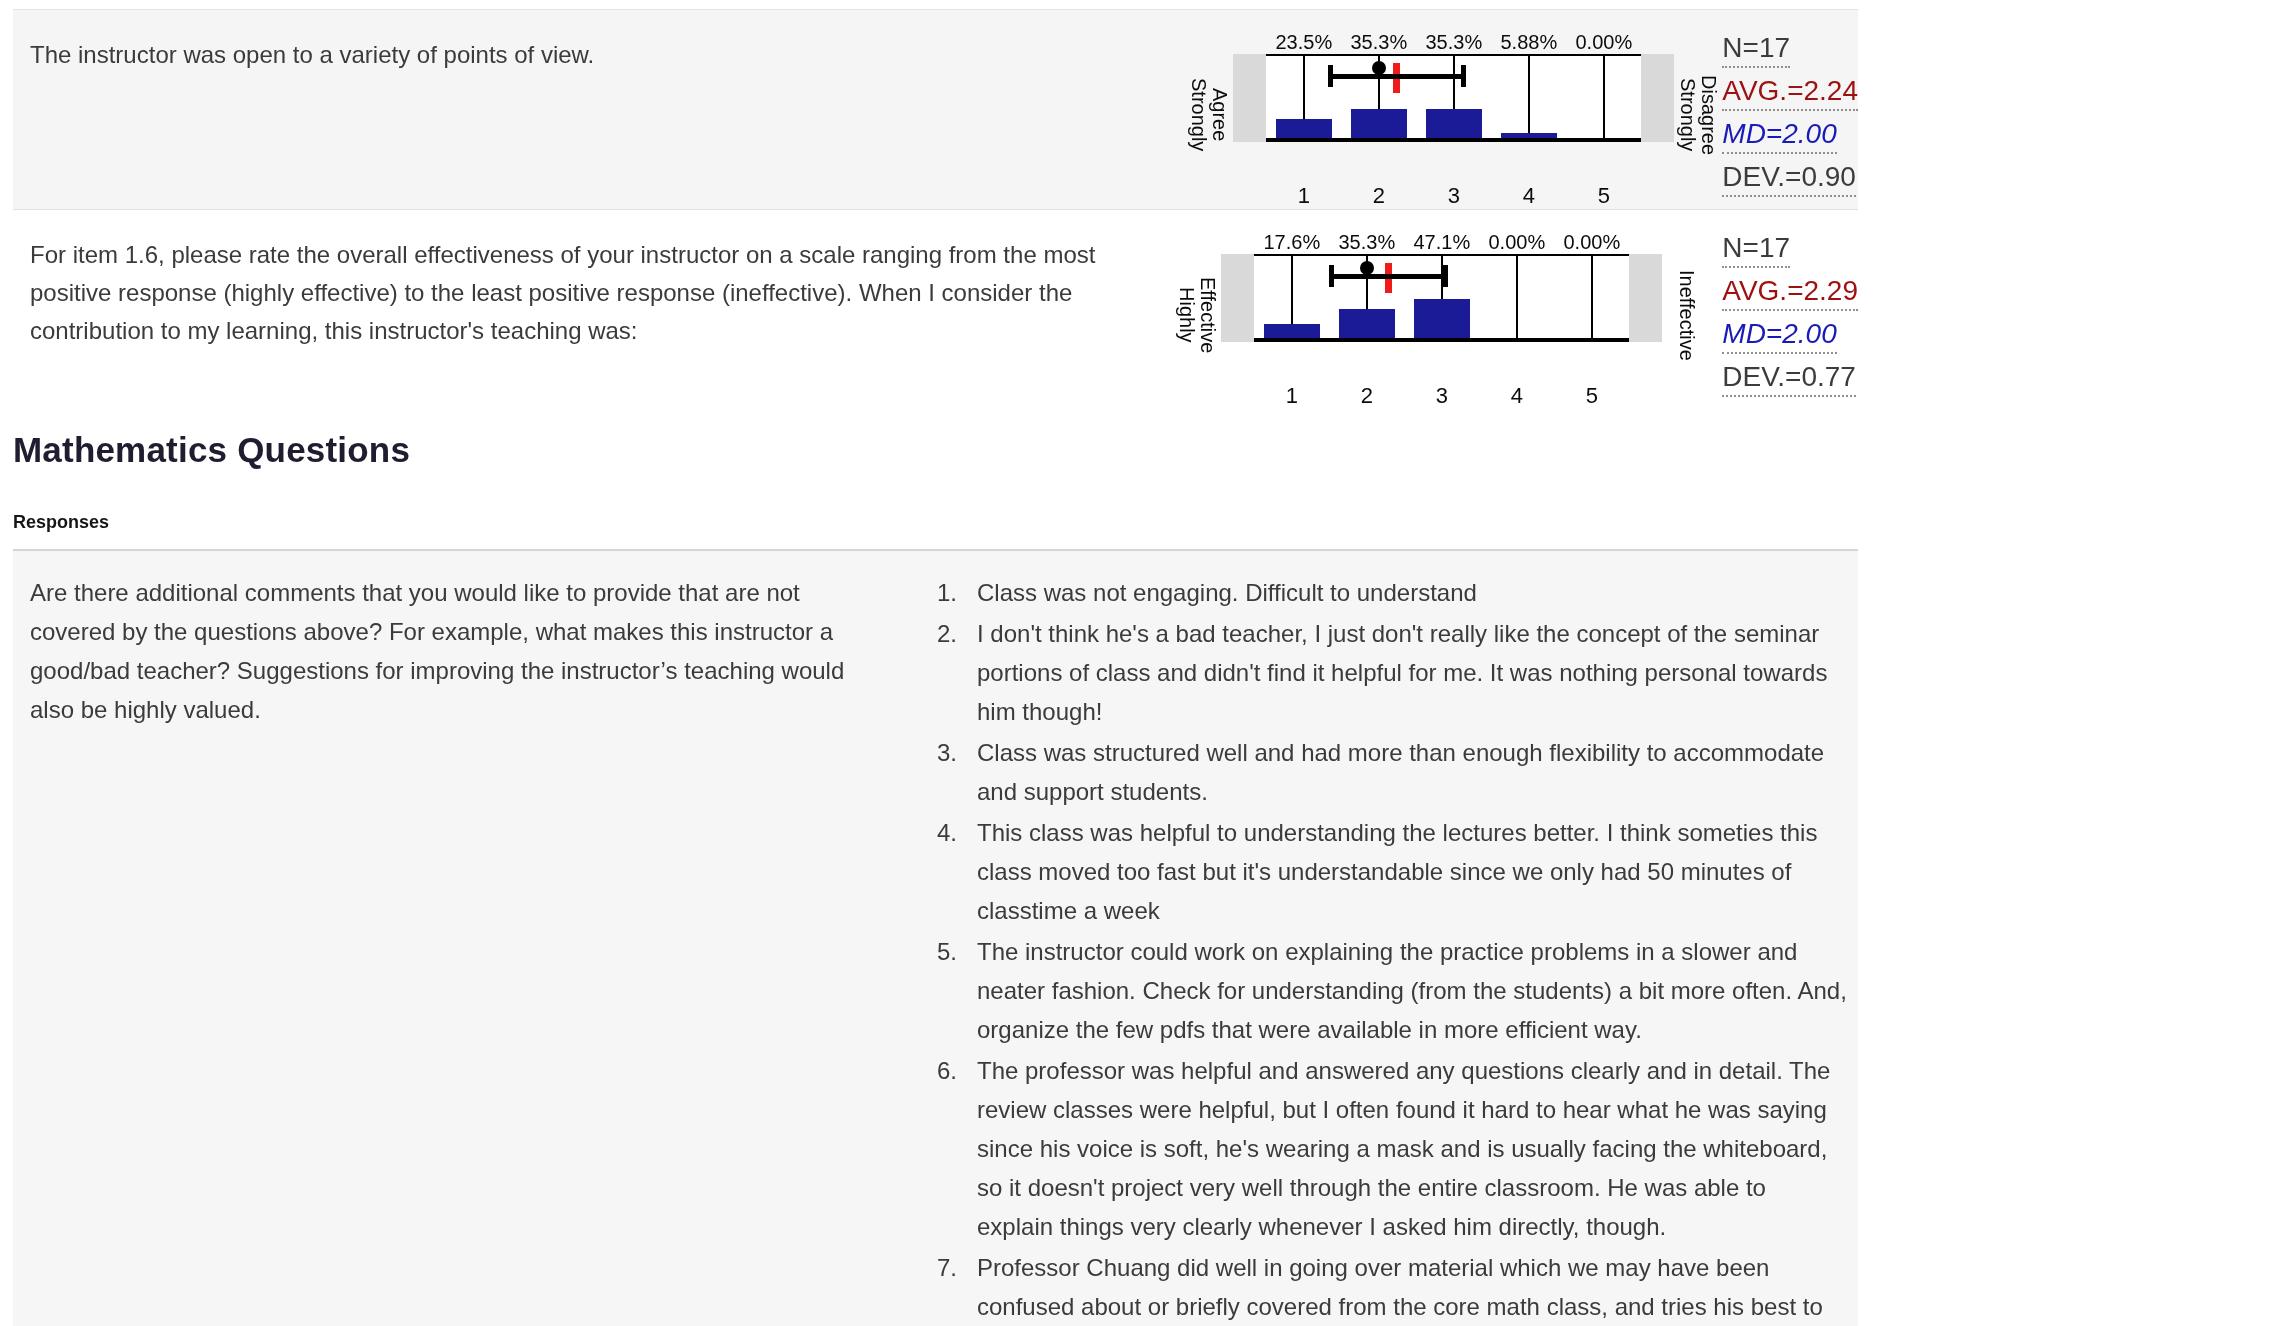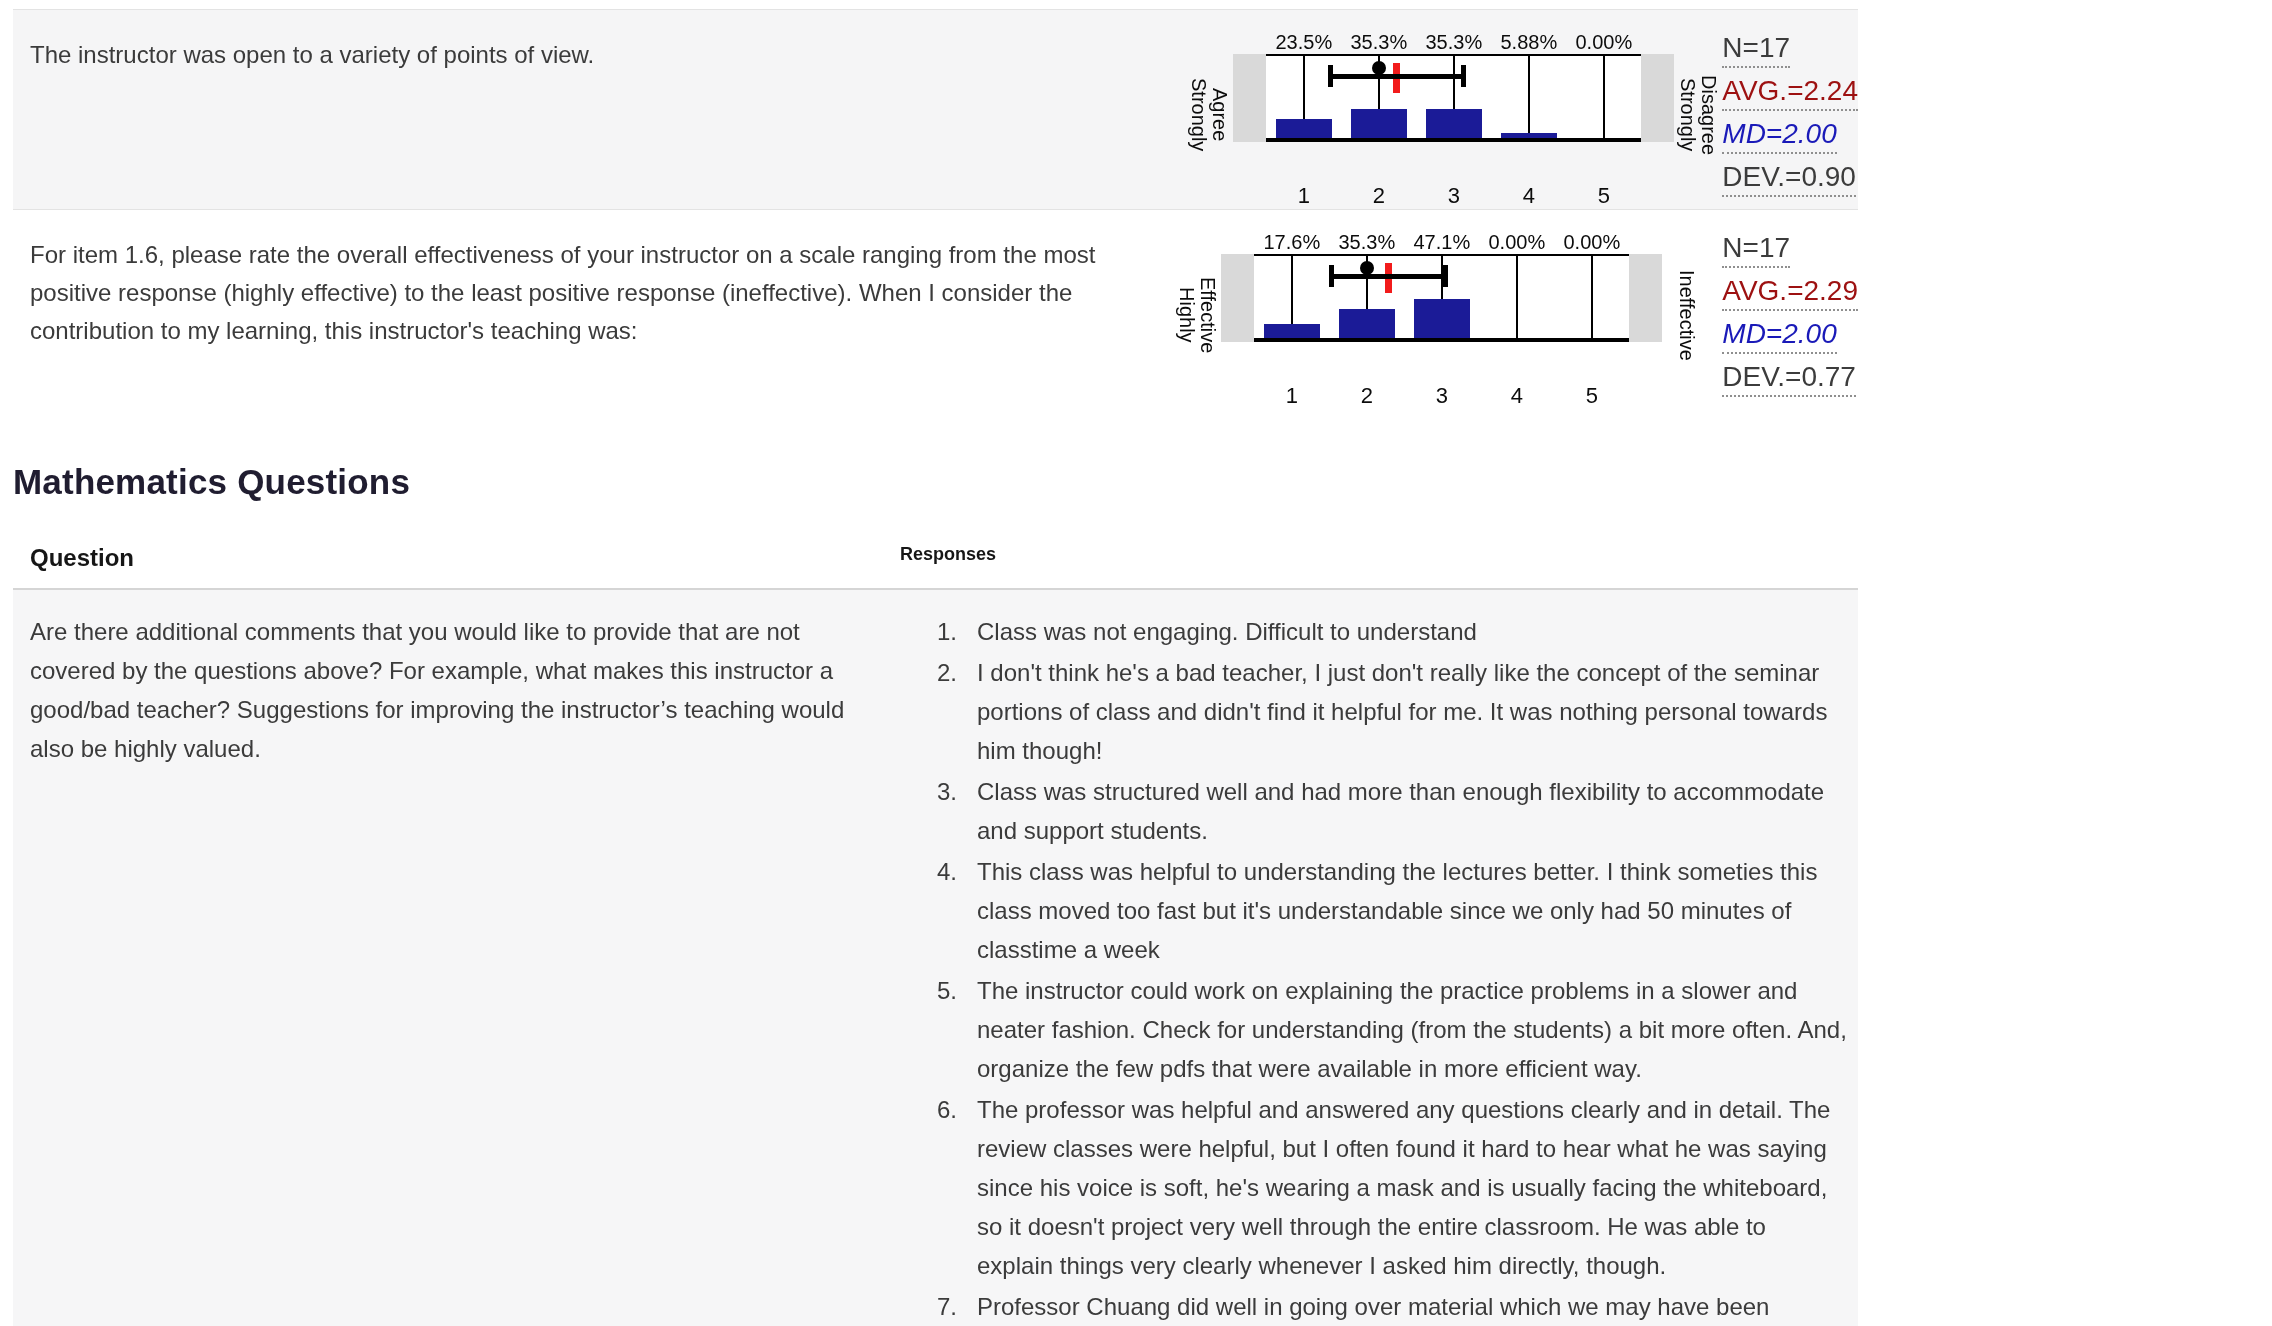"Mathematics Questions" .section-heading { margin: 53px 0 0 0 -> 21px 0 0 0 }
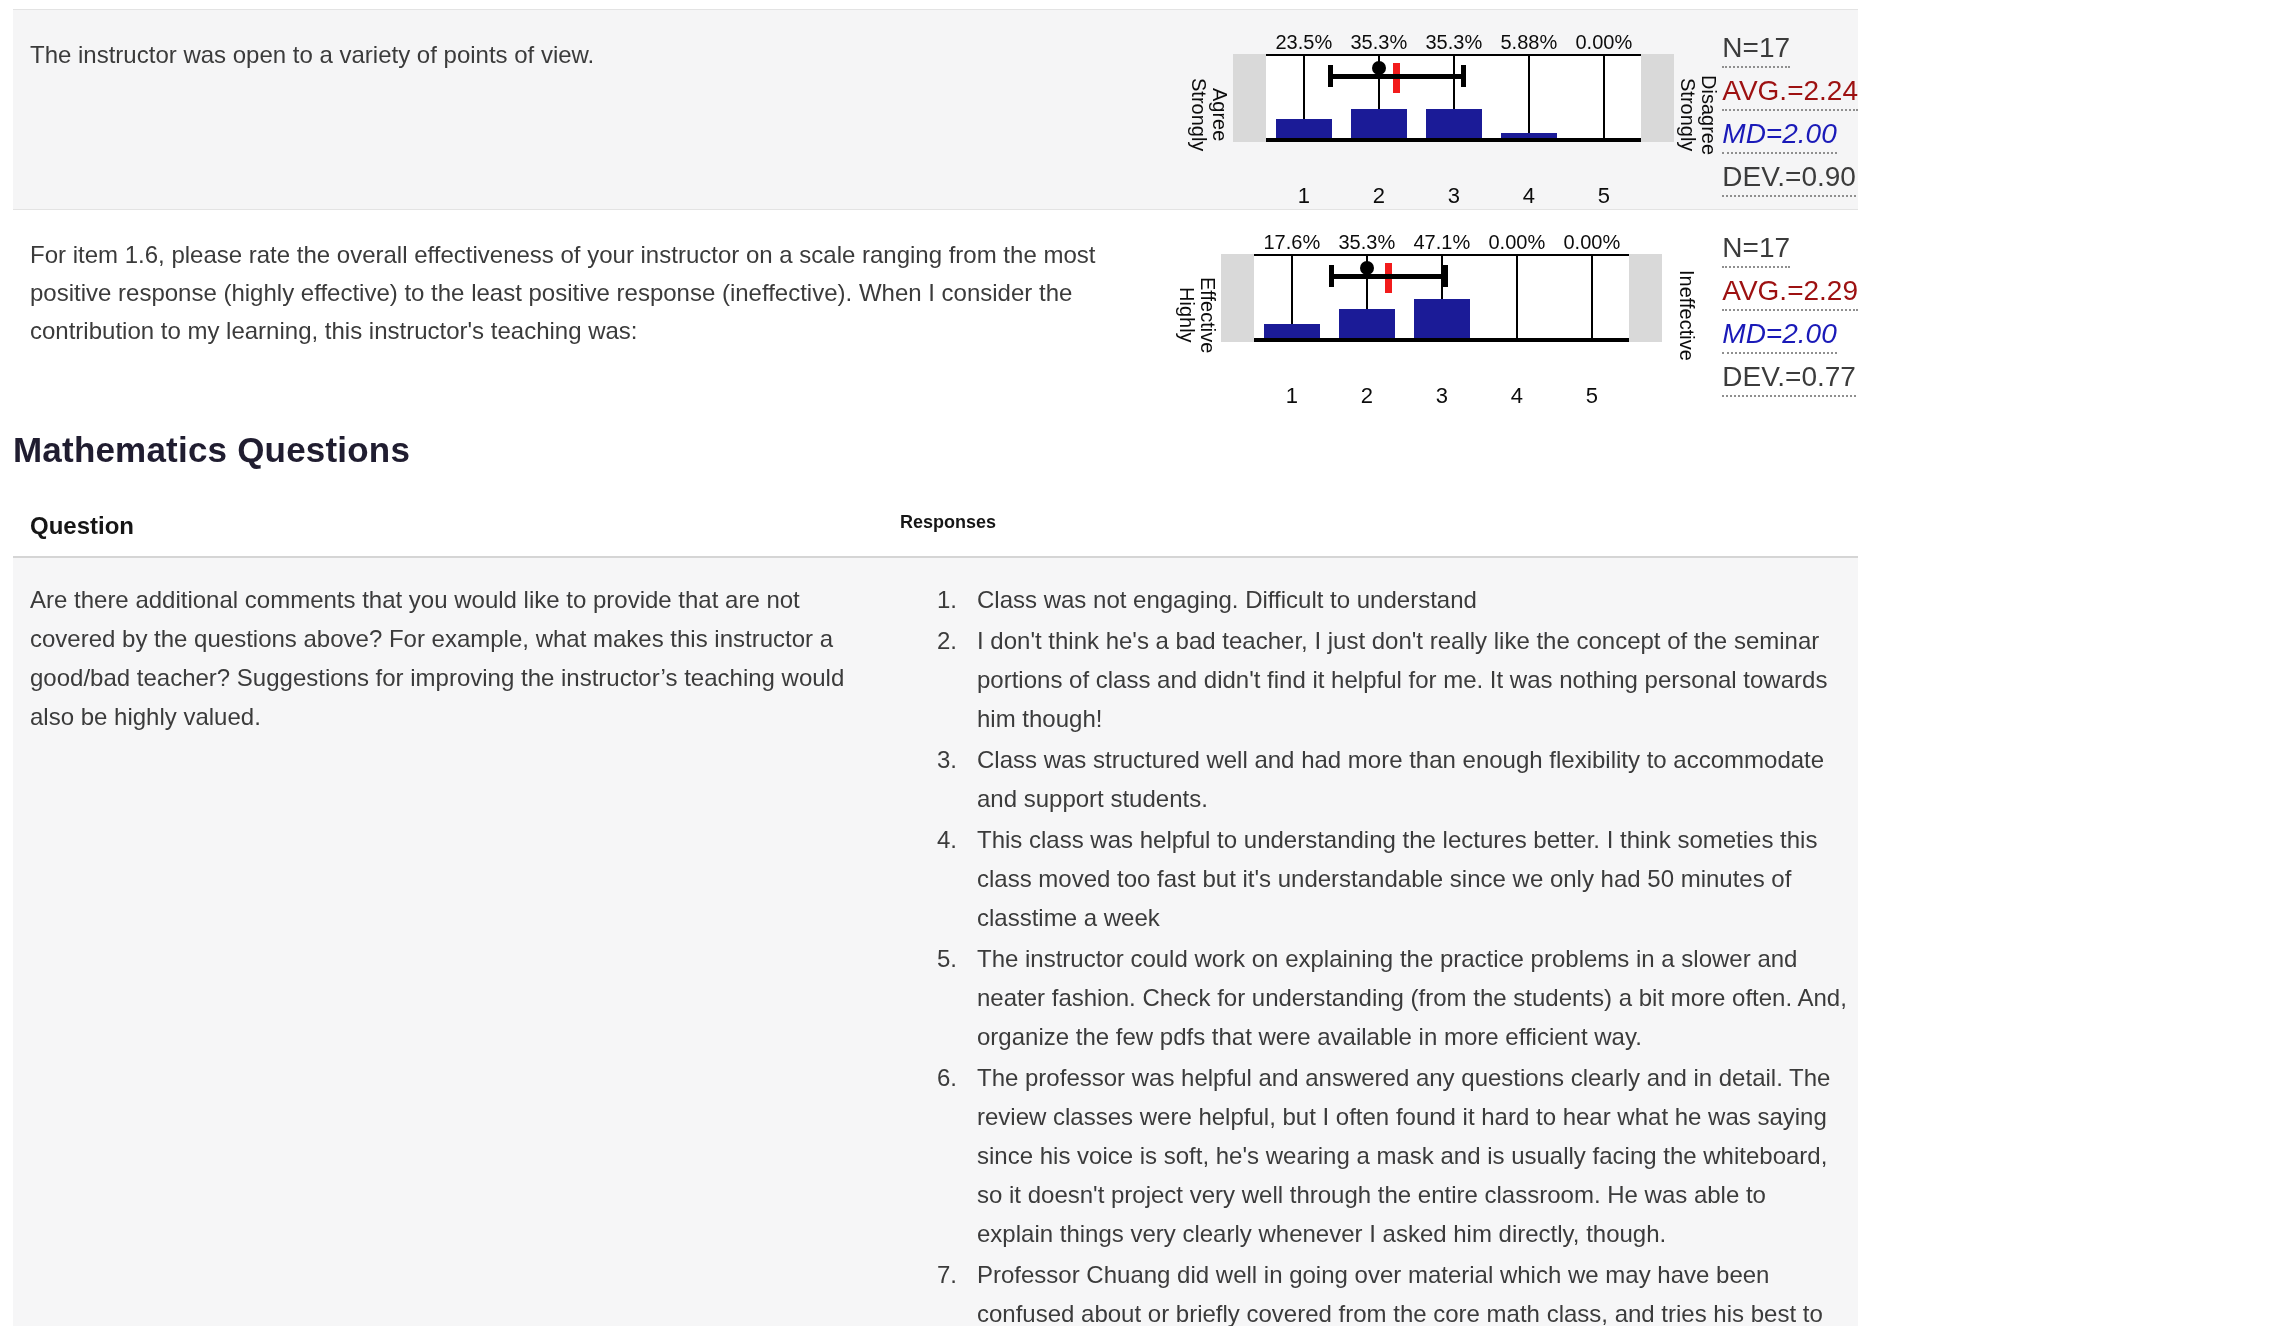"Question" div.hq { html: <div>Question</div> -> none }
